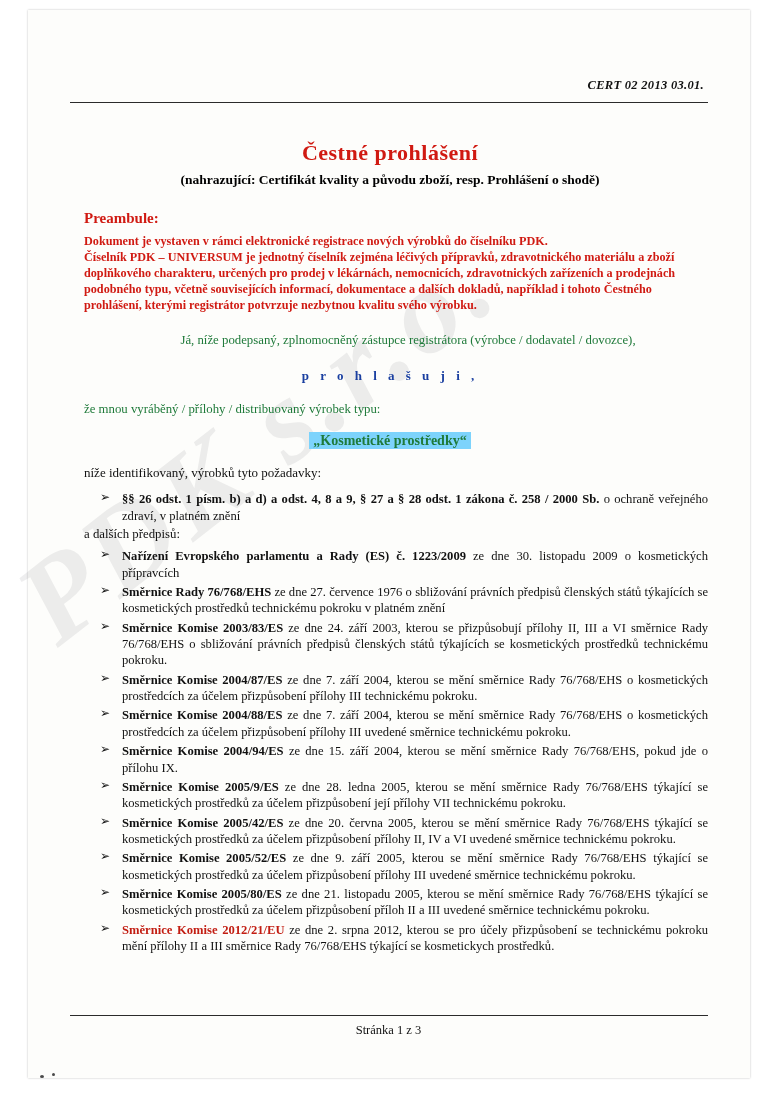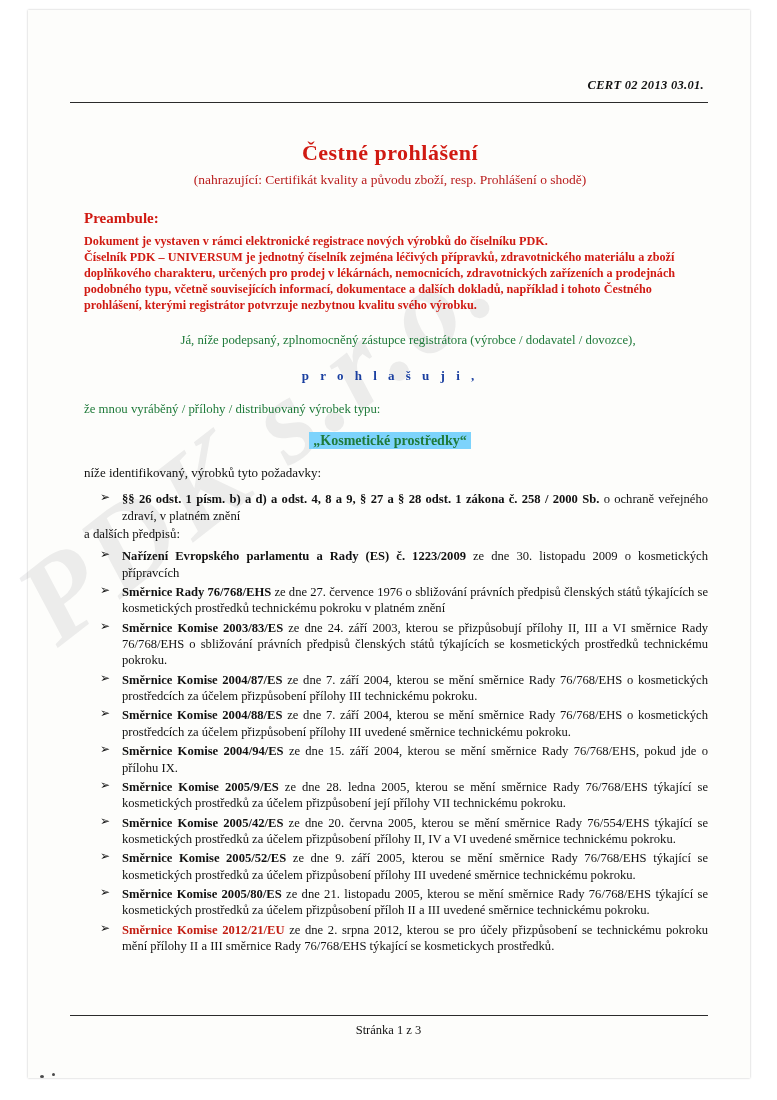"(nahrazující: Certifikát kvality a" .subtitle { color: #b91c1c -> #000000; font-weight: normal -> bold }
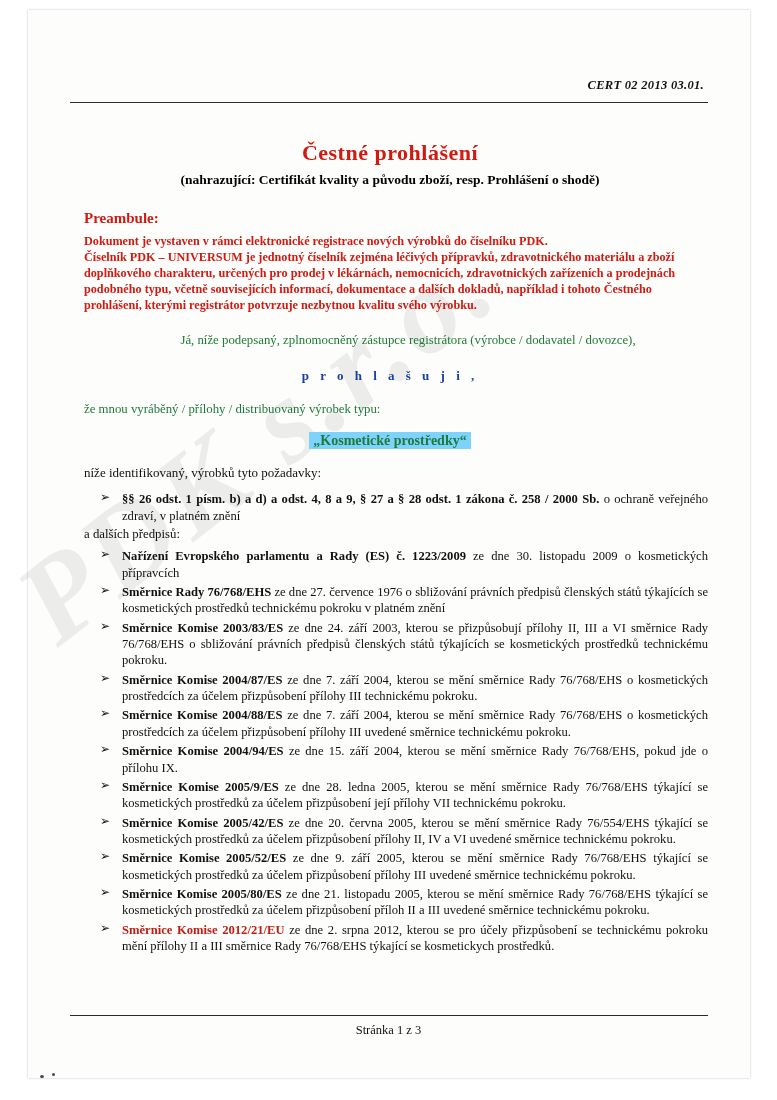"ze dne 20. června 2005," span { text: 76/554/EHS -> 76/768/EHS }
